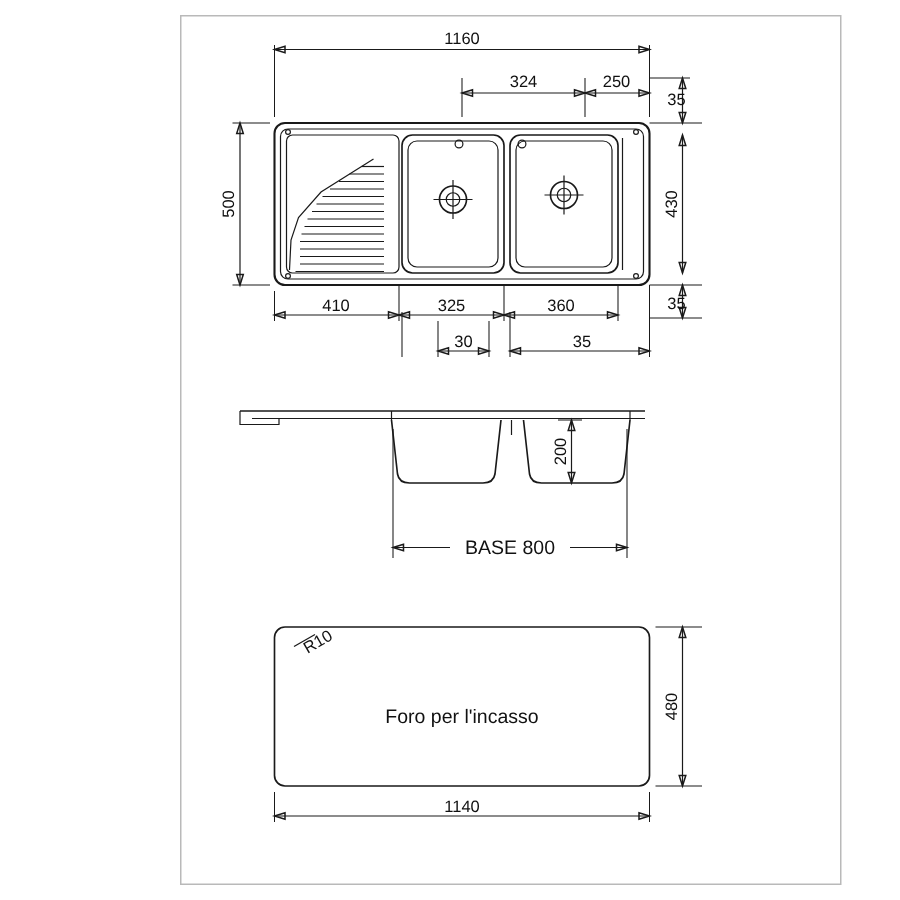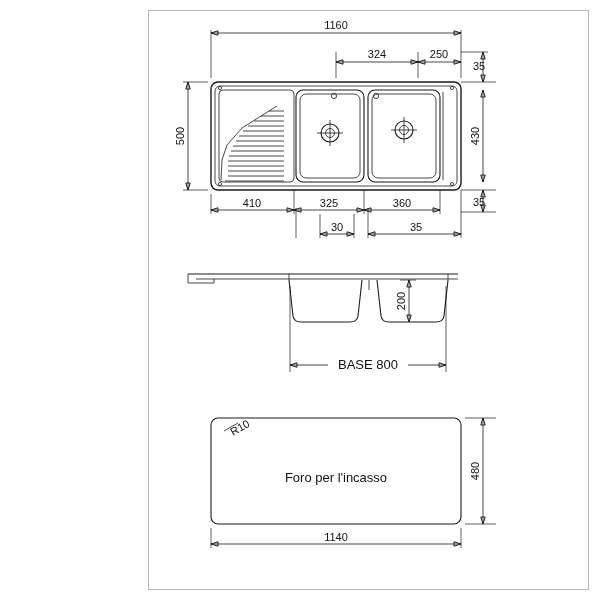"1160" #sheet { margin-left: 28px -> none }
